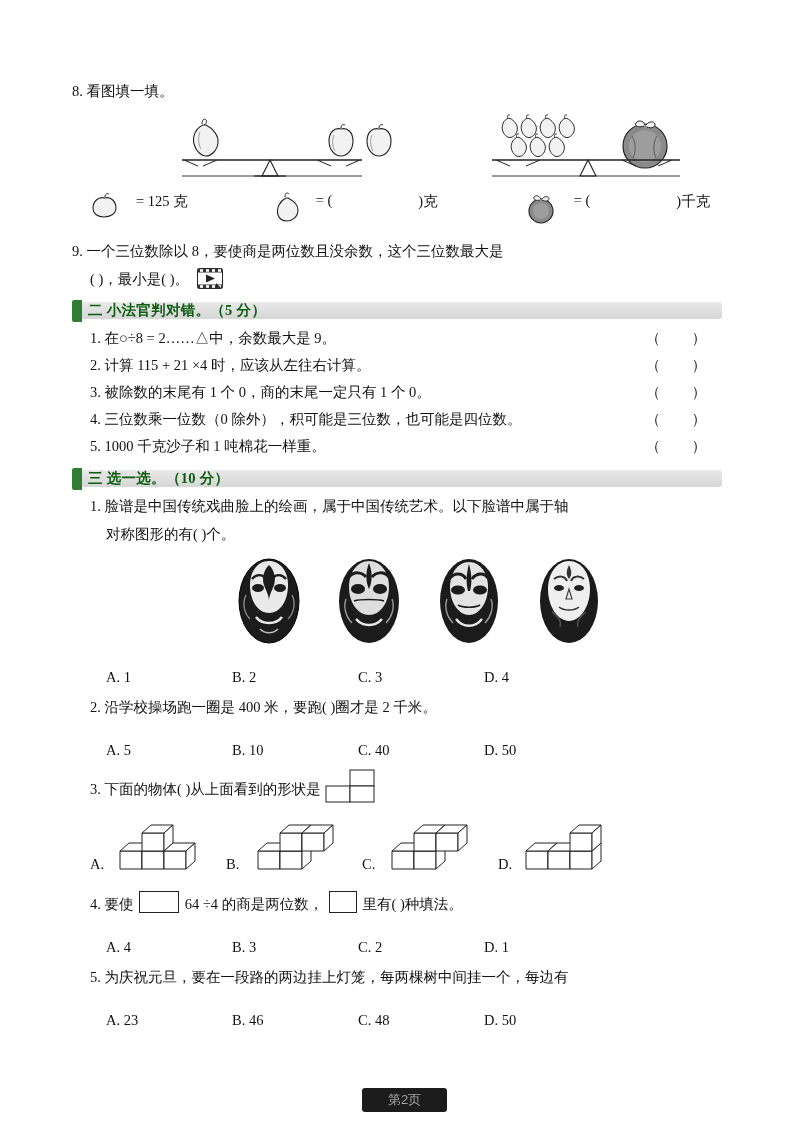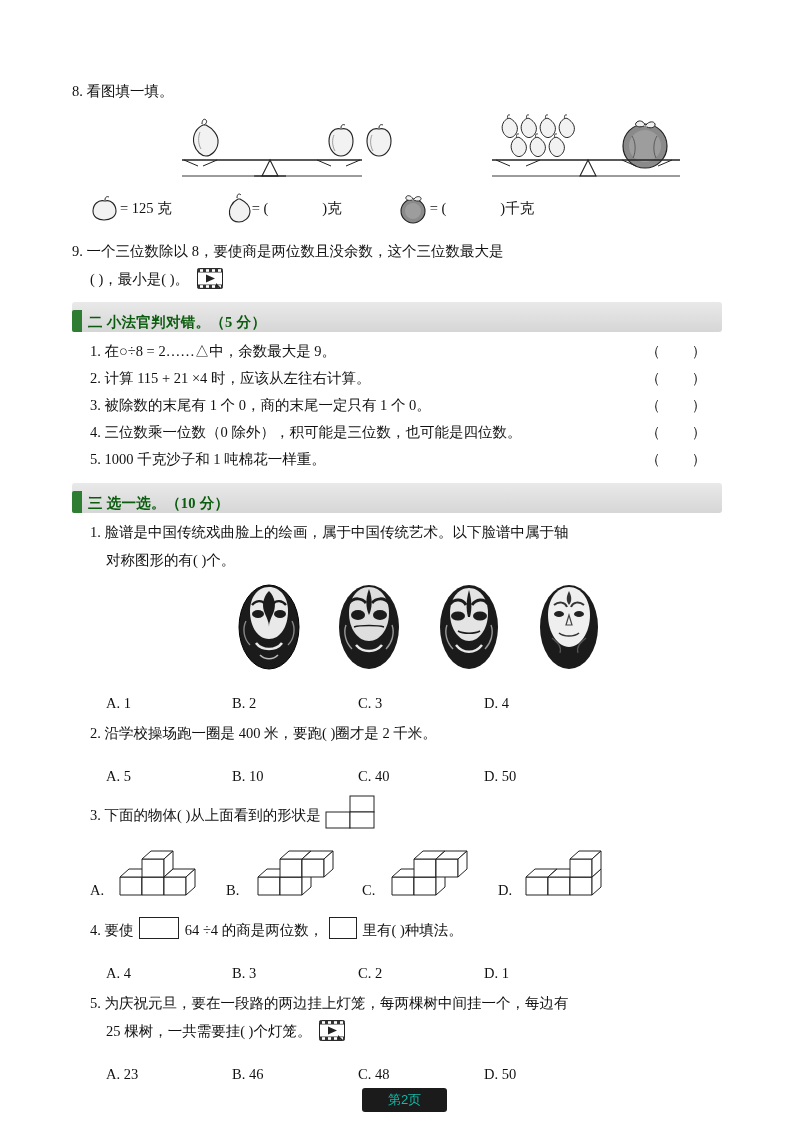"= 125 克" .legend-row { align-items: center -> none; gap: 0 -> 16px }
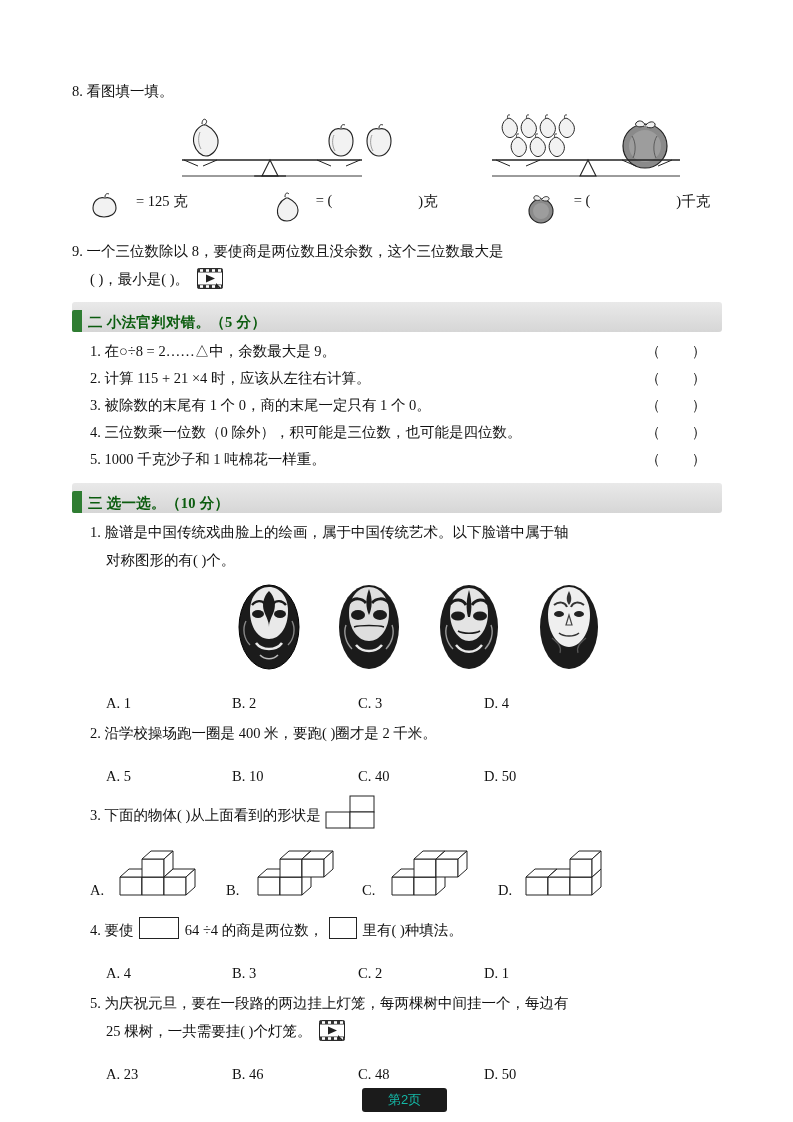"二 小法官判对错。（5 分）" .sec-bar { align-items: flex-end -> center; height: 30px -> 17px }
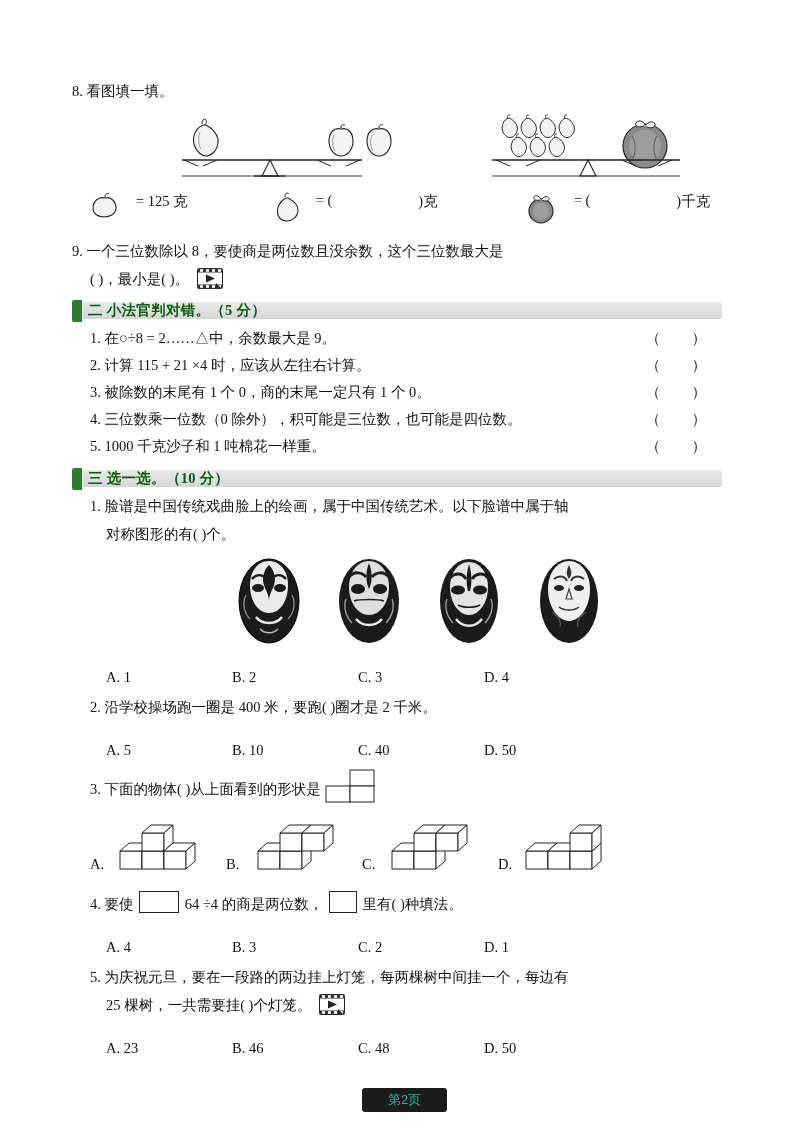"25 棵树，一共需要挂( )个灯笼。" div.q-line { html: <div> <span>25 棵树，一共需要挂( )个灯笼。</span> <span> <svg> <rect></rect> <rect></rect> <rect></rect> <rect></rect> <rect></rect> <rect></rect> <rect></rect> <rect></rect> <rect></rect> <rect></rect> <rect></rect> <polygon></polygon> <path></path> </svg> </span> </div> -> none }
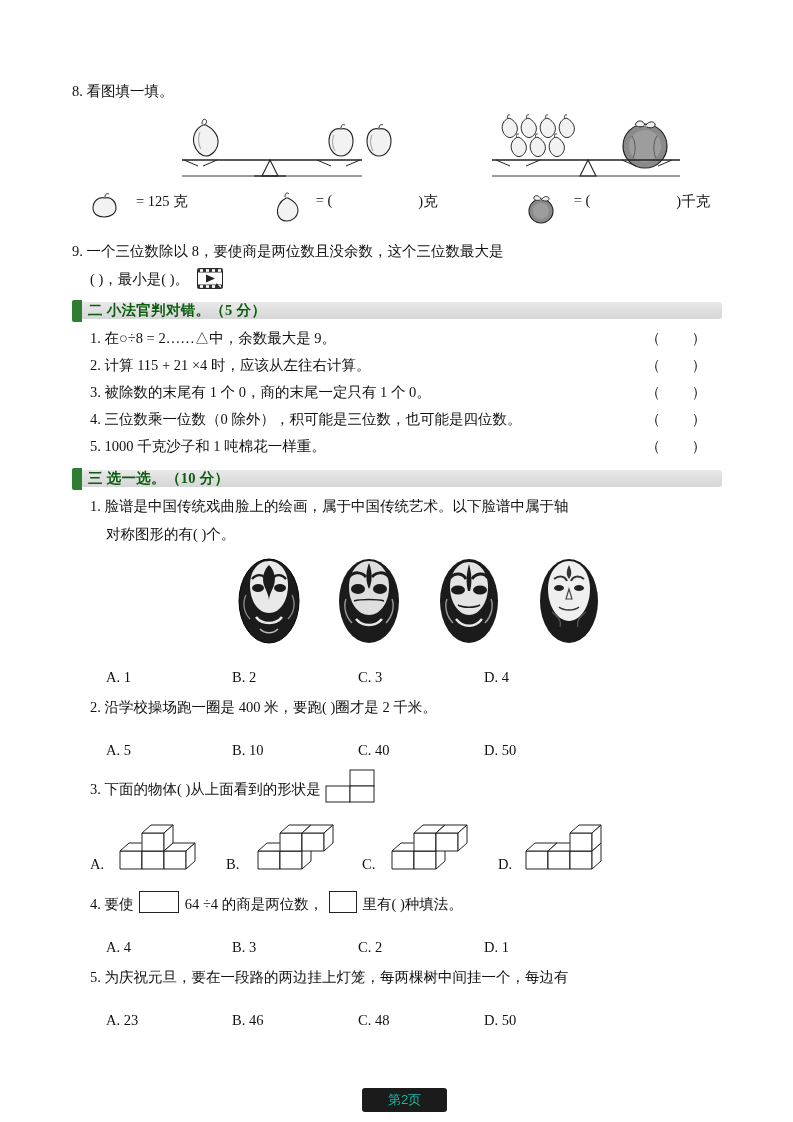"第2页" .footer .pagebox { color: #14b8a6 -> #a3a3a3 }
